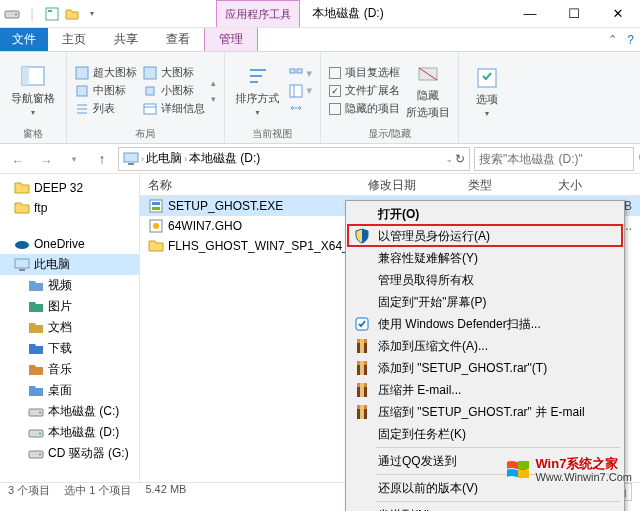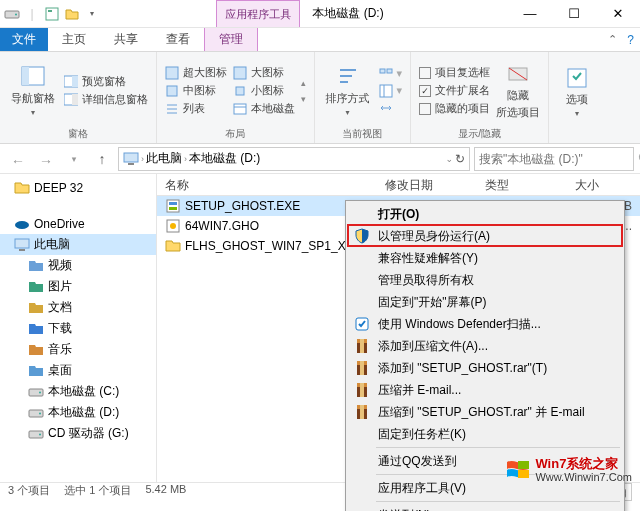"预览窗格" div.stackcol { html: <div> <div> <span> <svg> <rect></rect> <rect></rect> </svg> </span> <span>预览窗格</span> </div> <div> <span> <svg> <rect></rect> <rect></rect> </svg> </span> <span>详细信息窗格</span> </div> </div> -> none }
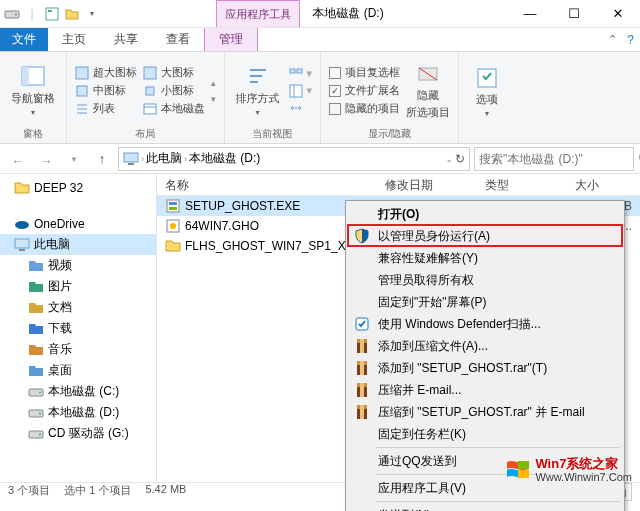"本地磁盘" span { text: 本地磁盘 -> 详细信息 }
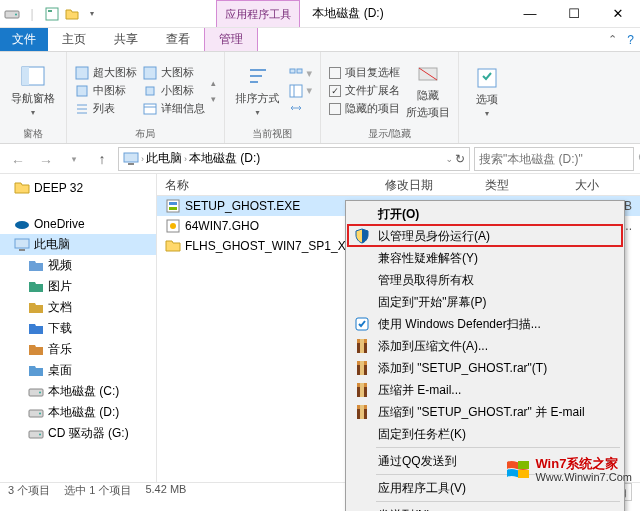"DEEP 32" .tree { width: 157px -> 140px }
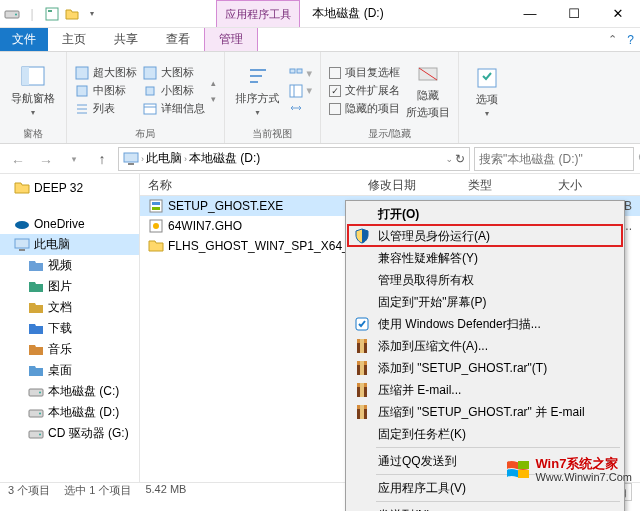"ftp" div.tree-item { html: none -> <div> <span> <svg> <path></path> </svg> </span> <span>ftp</span> </div> }
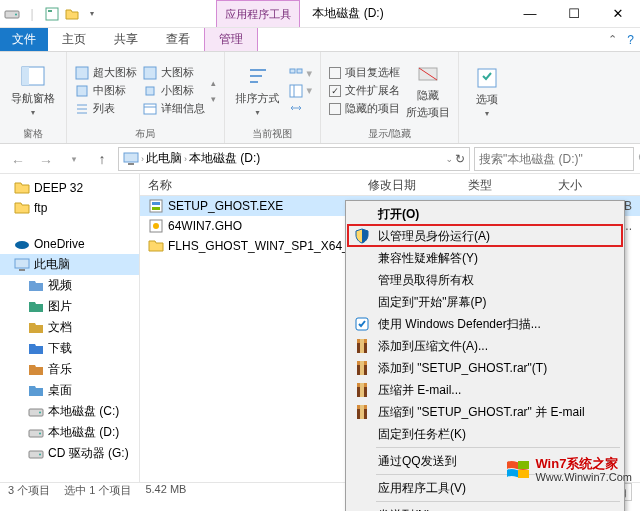"应用程序工具(V)" span { text: 应用程序工具 -> 还原以前的版本 }
